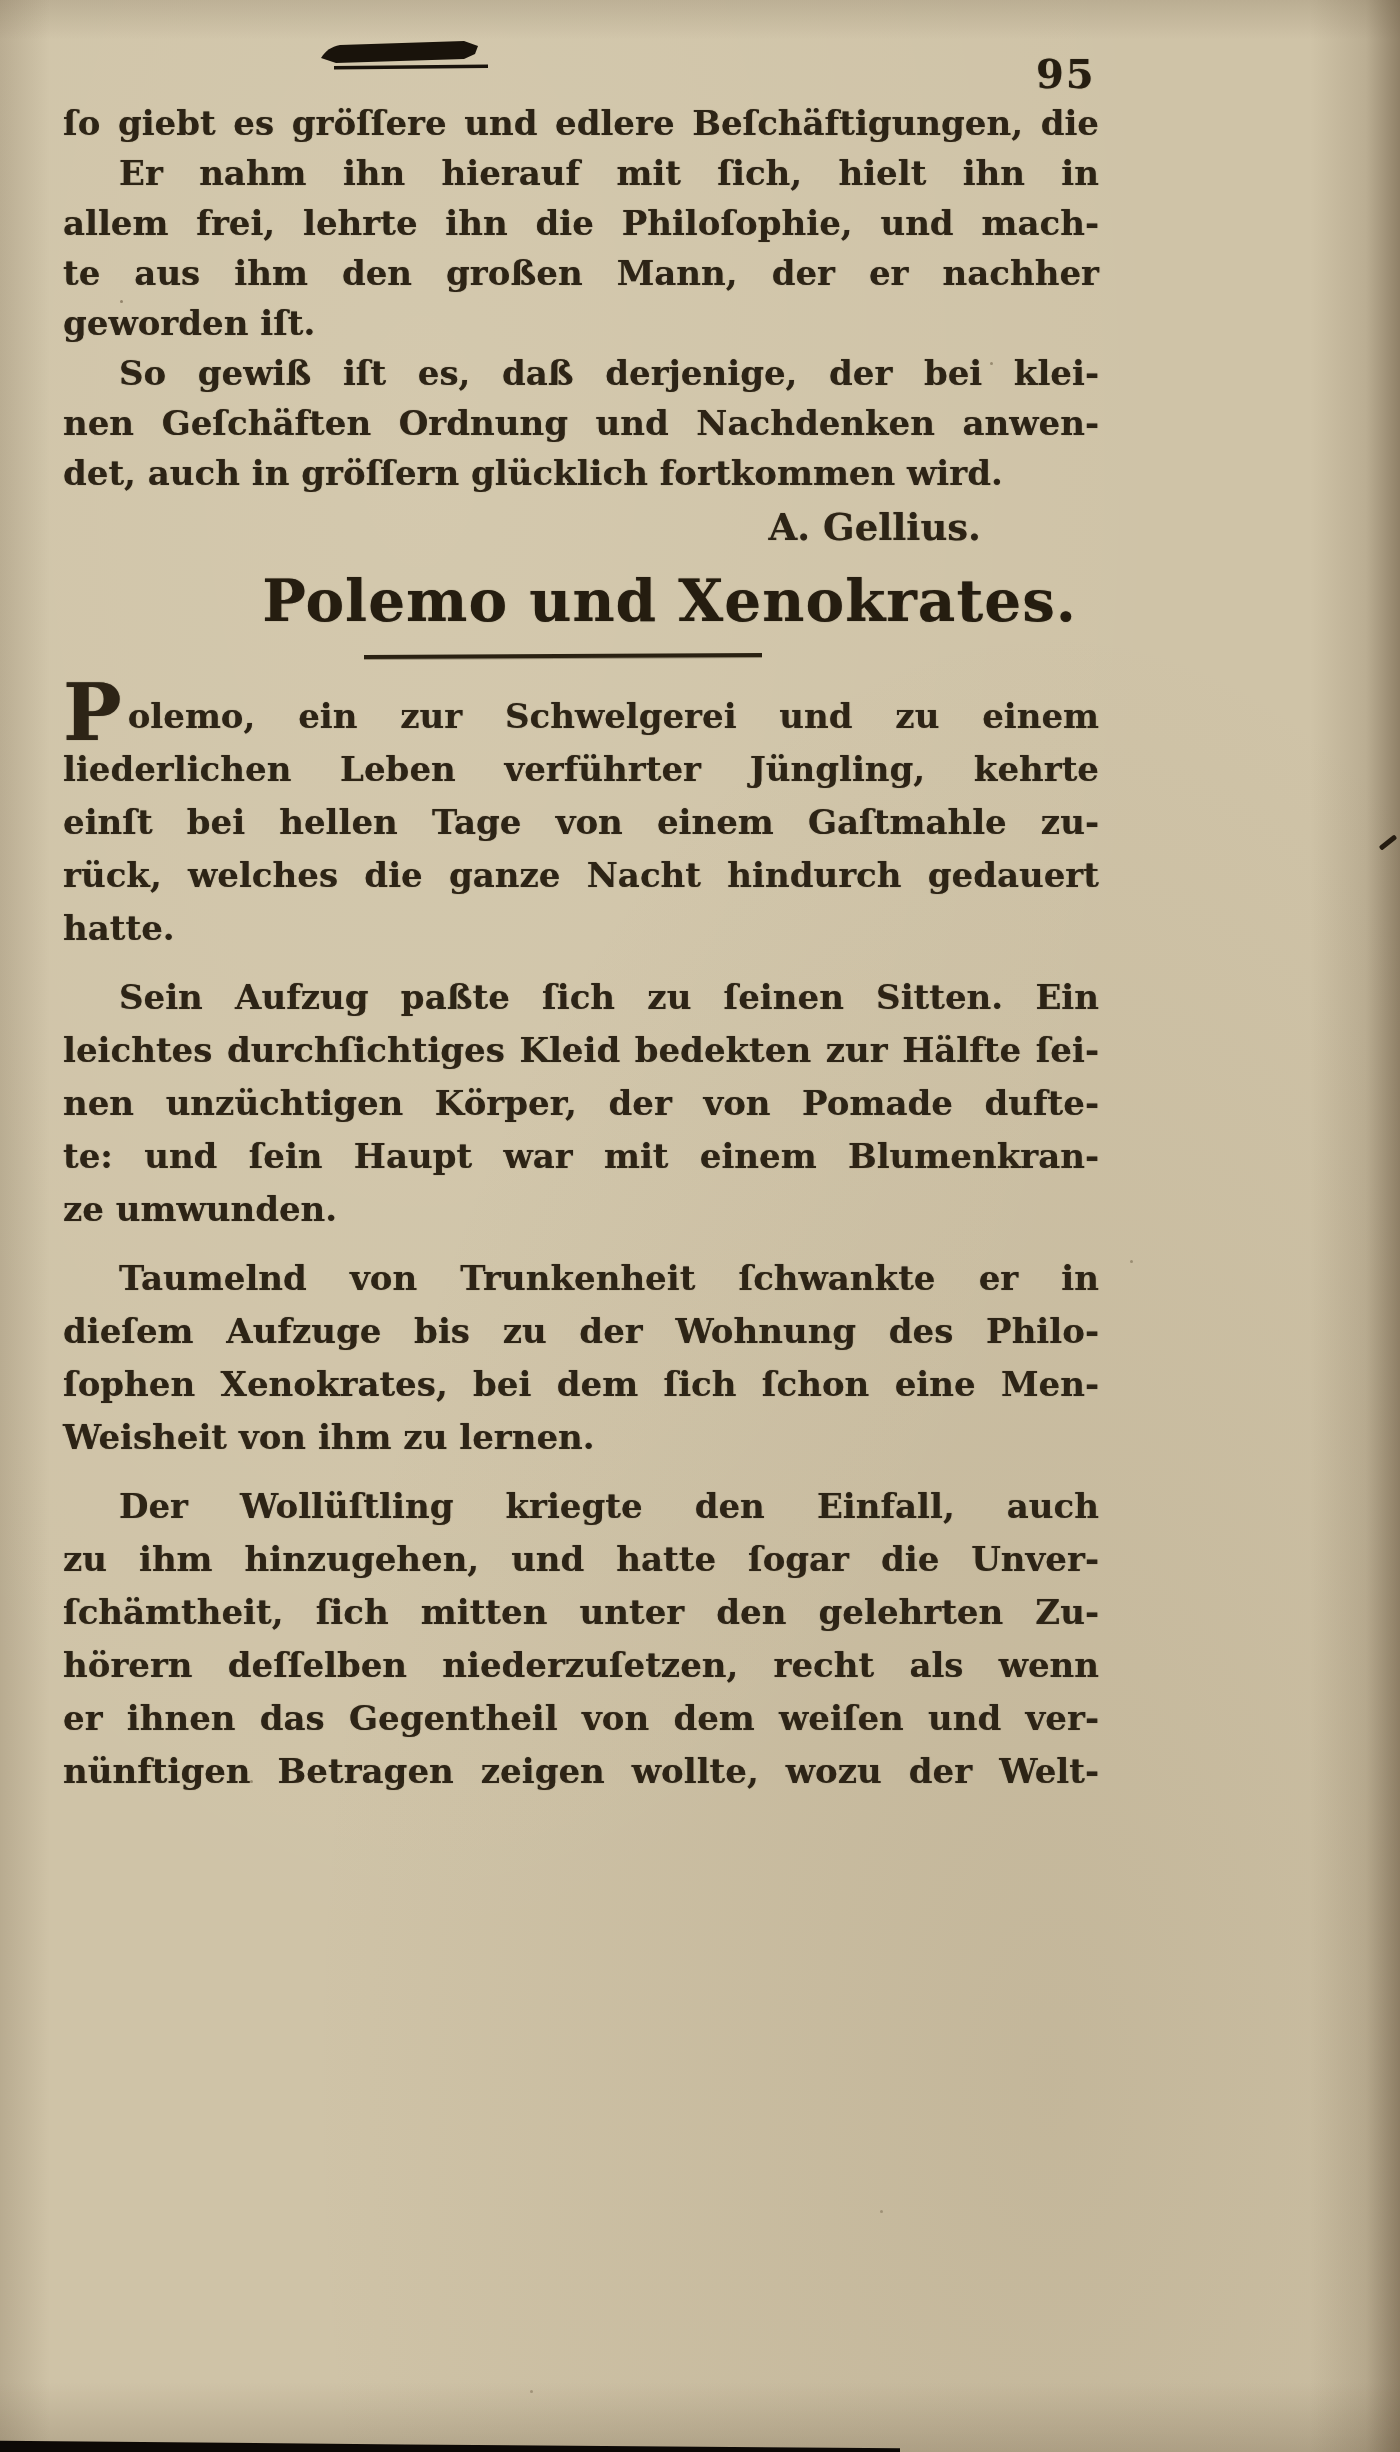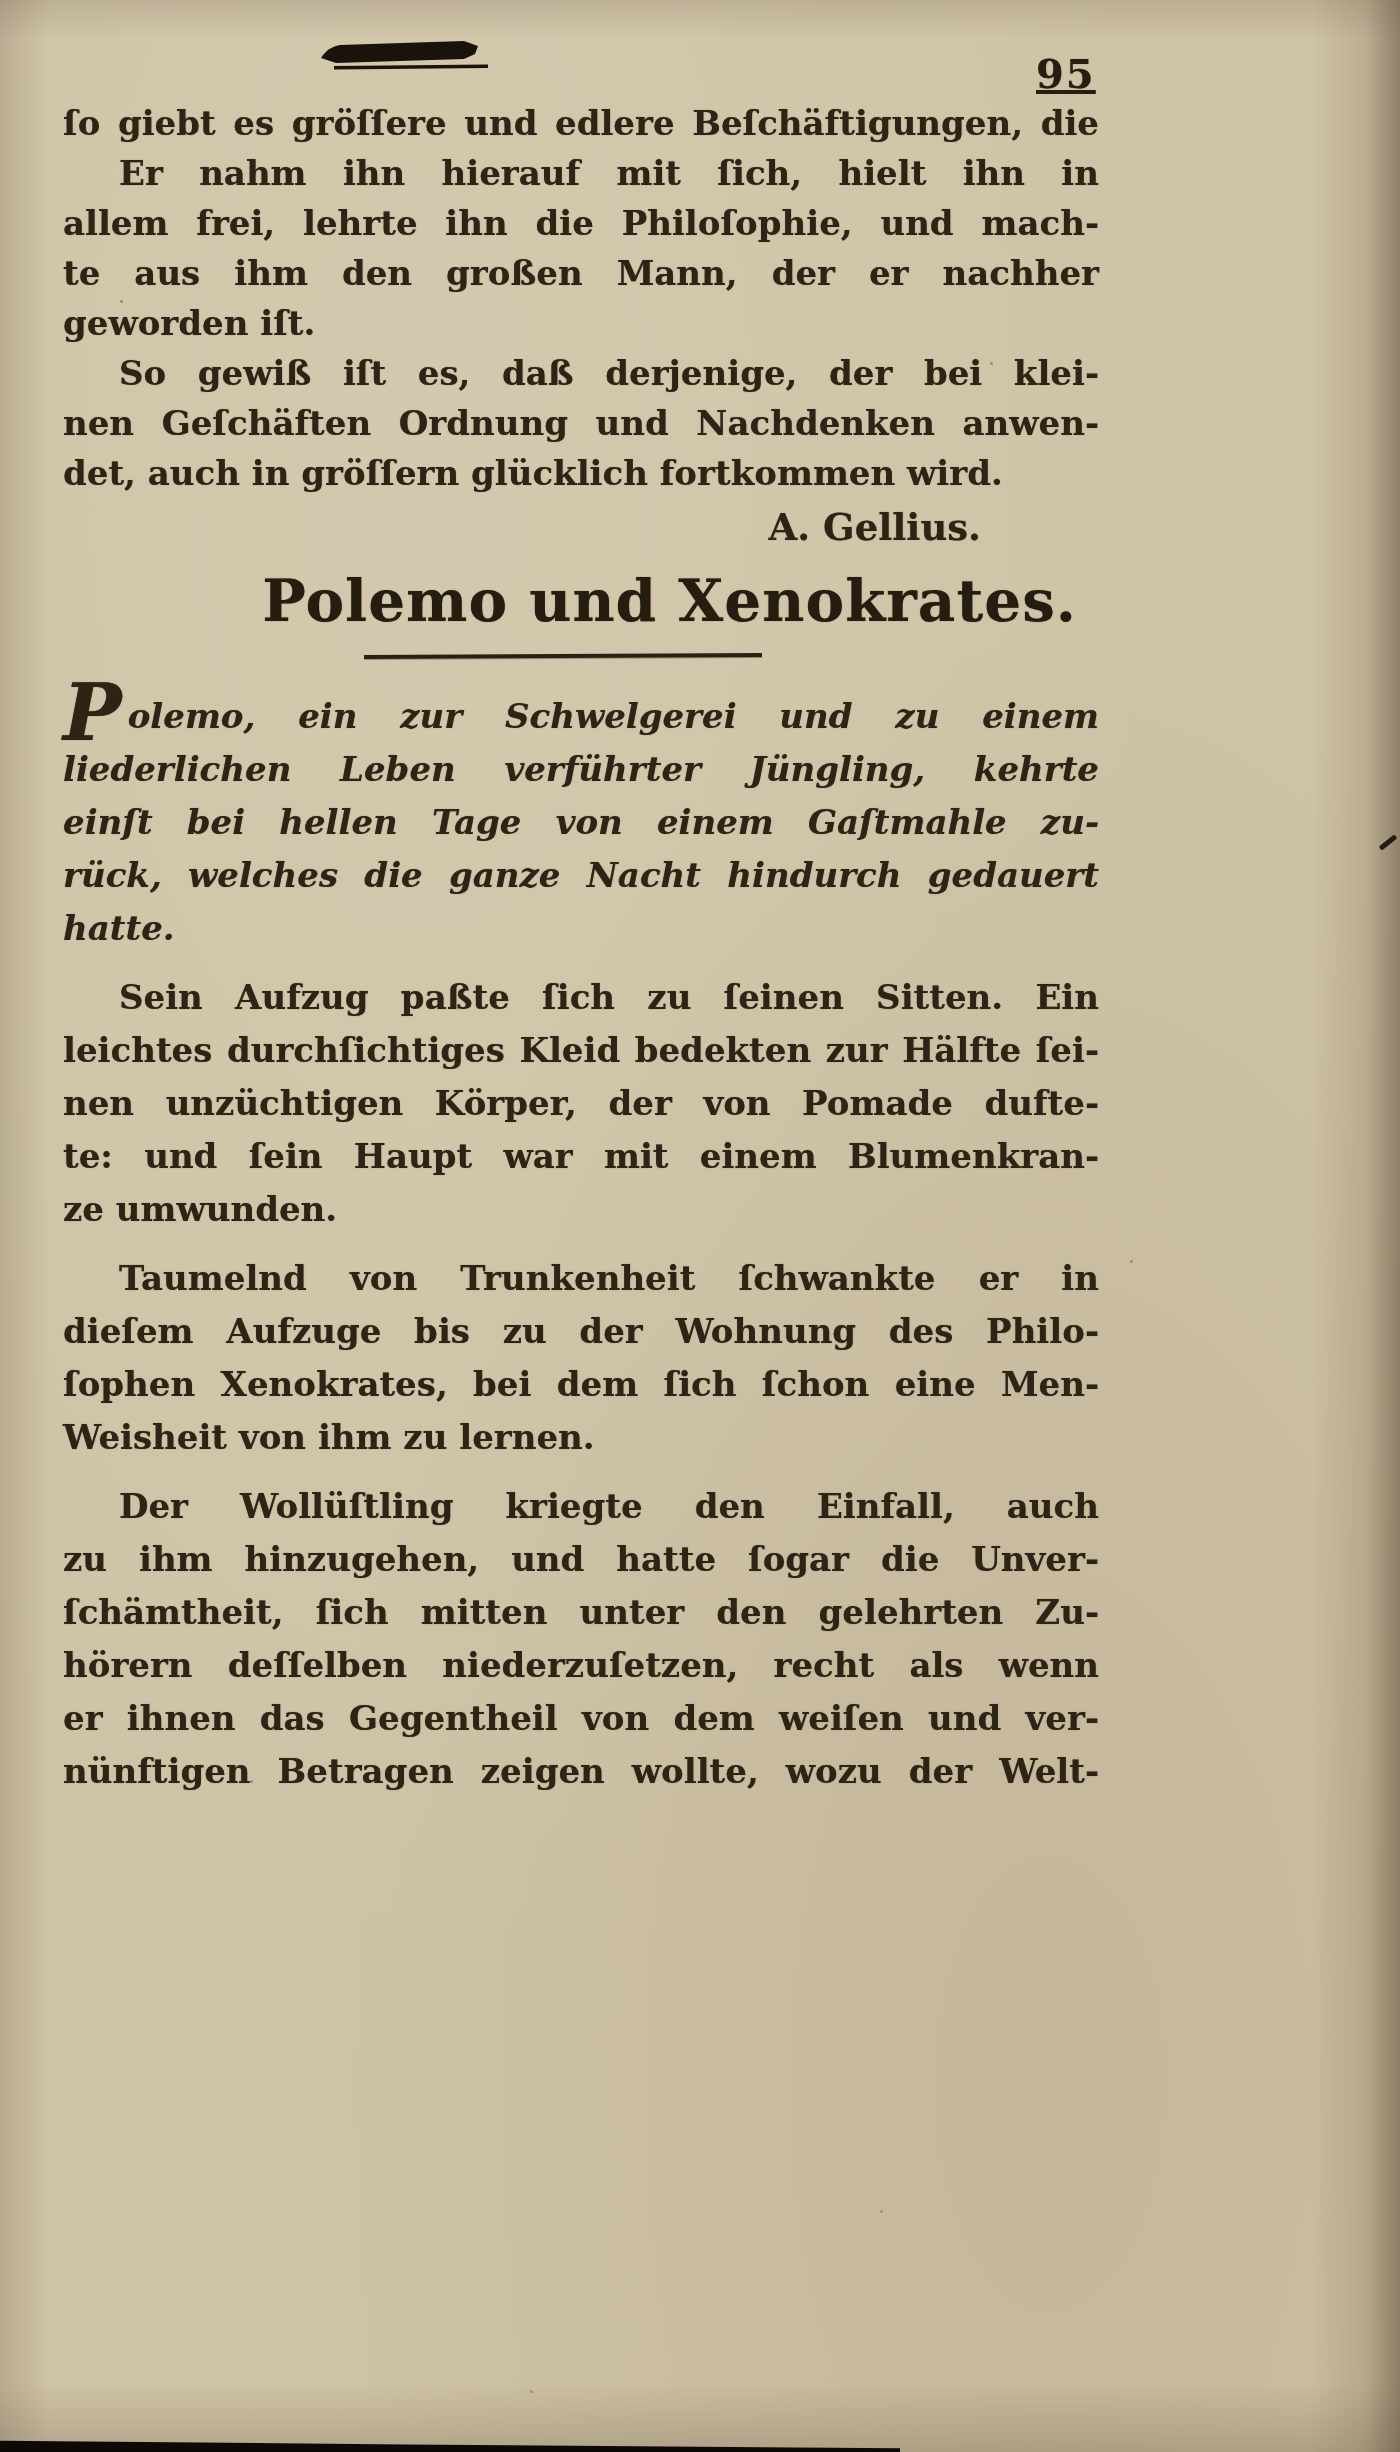"95" .page-number { text-decoration: underline -> none }
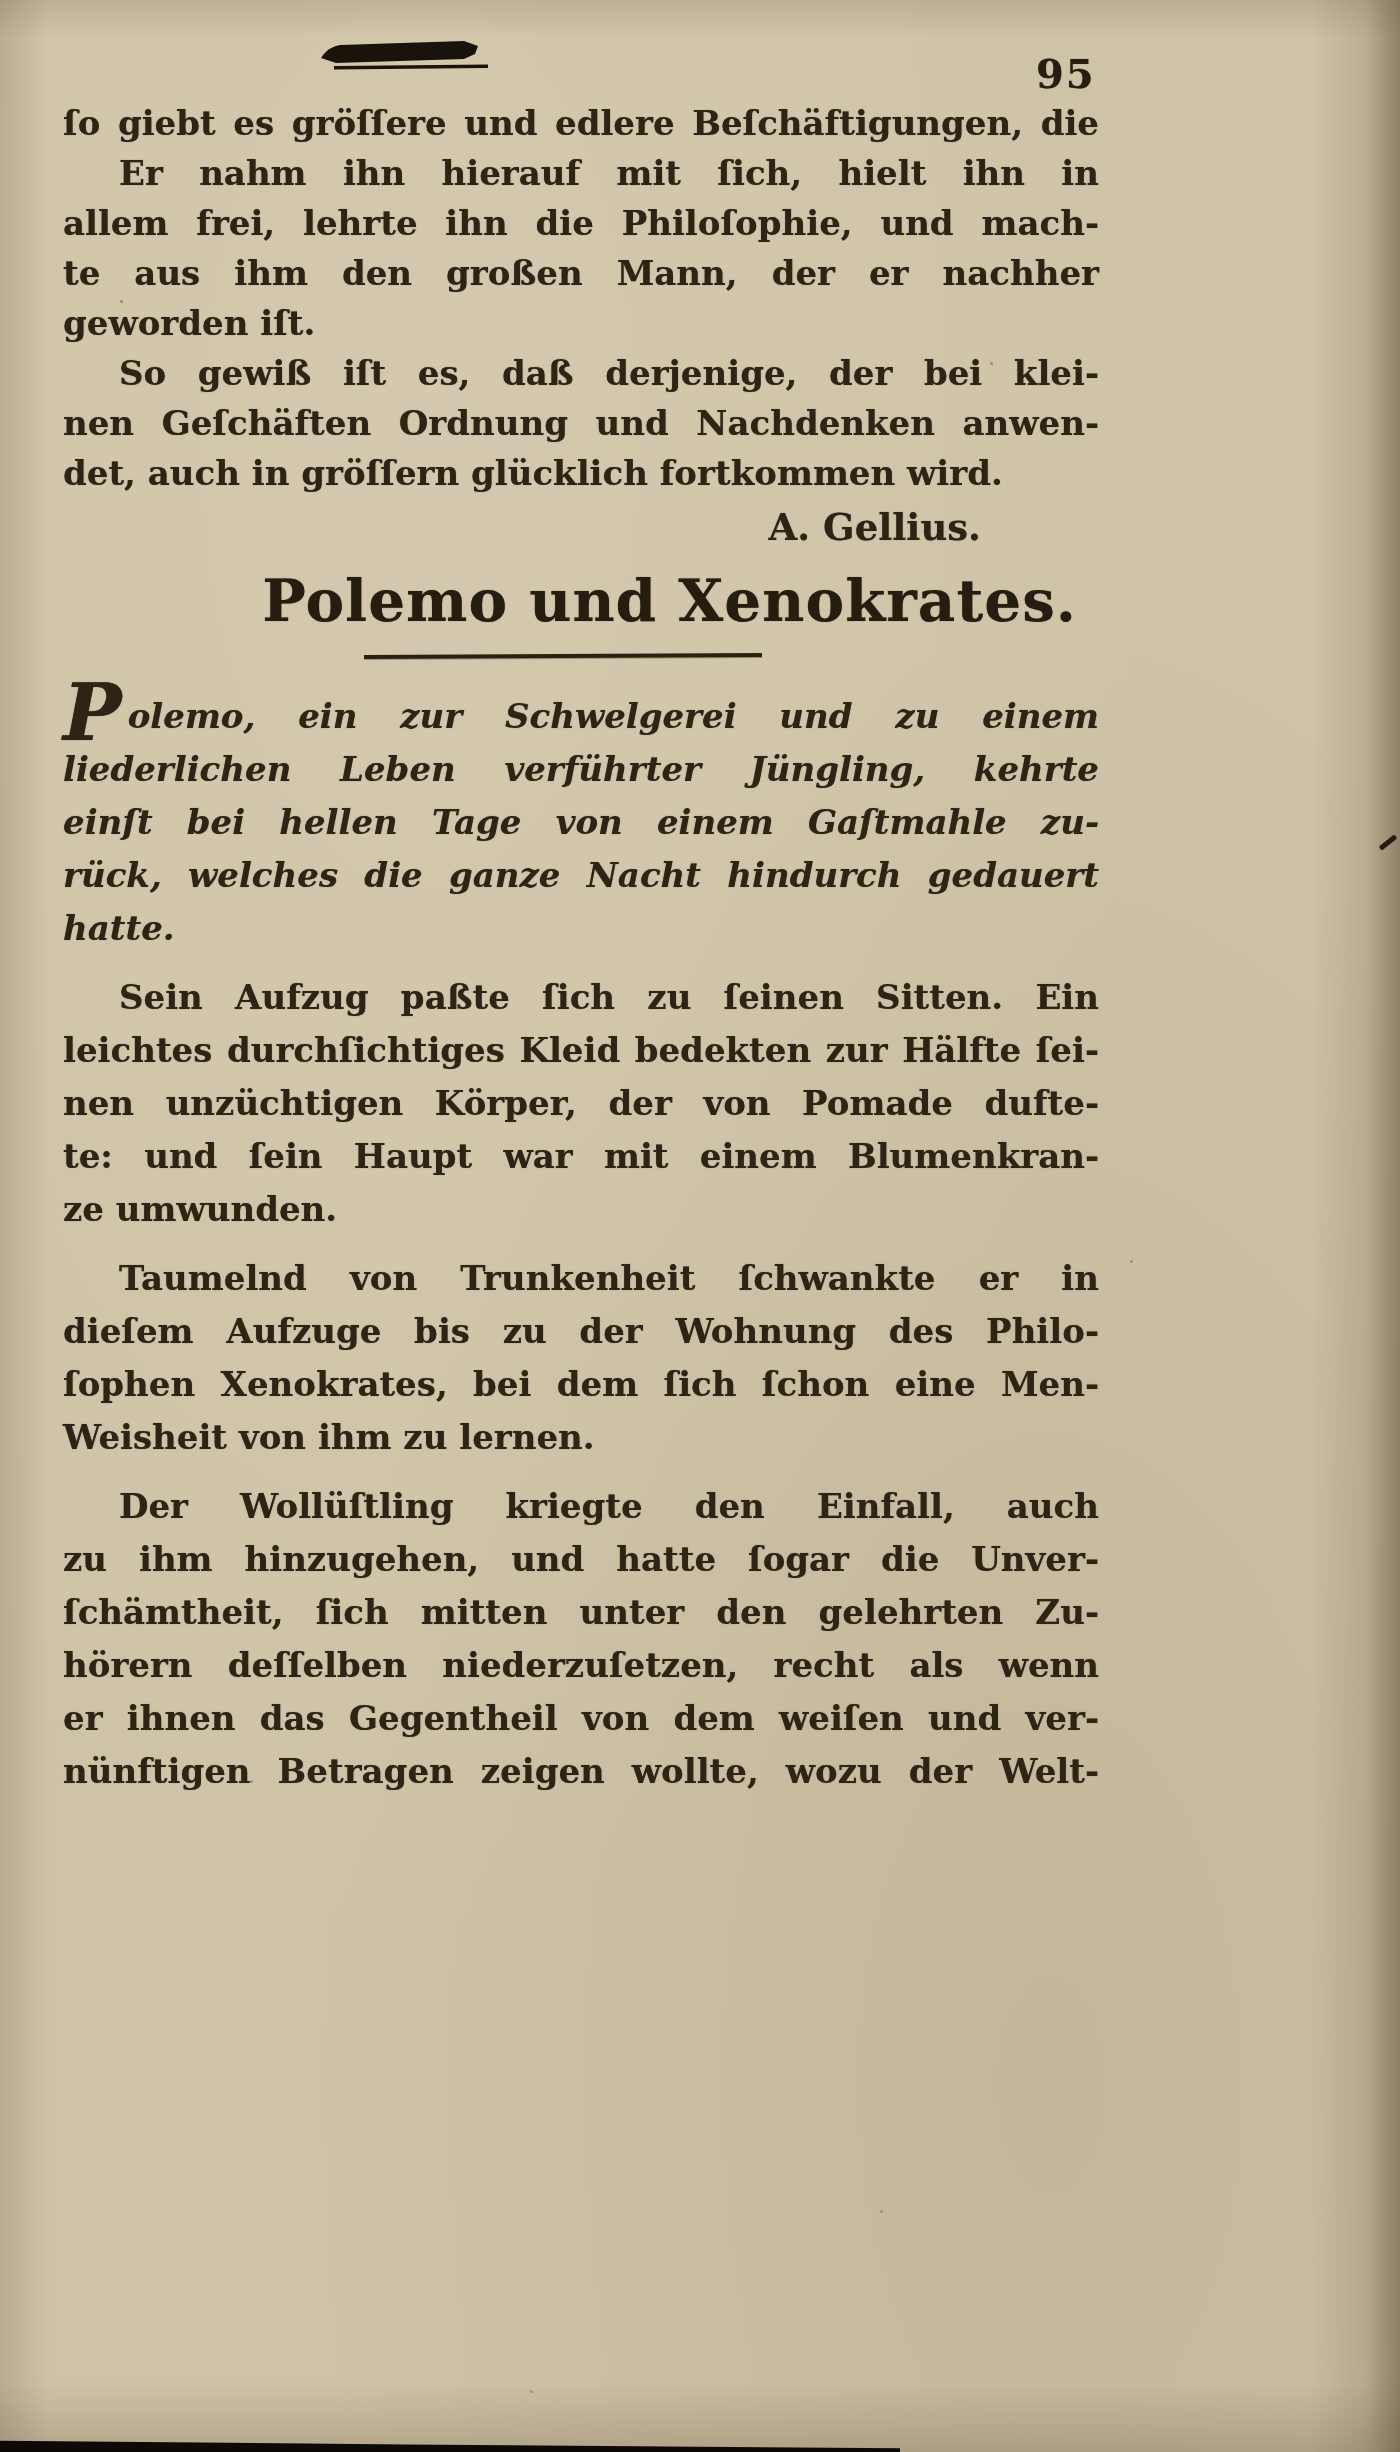"P olemo, ein zur Schwelgerei" div.para { font-style: italic -> none }
